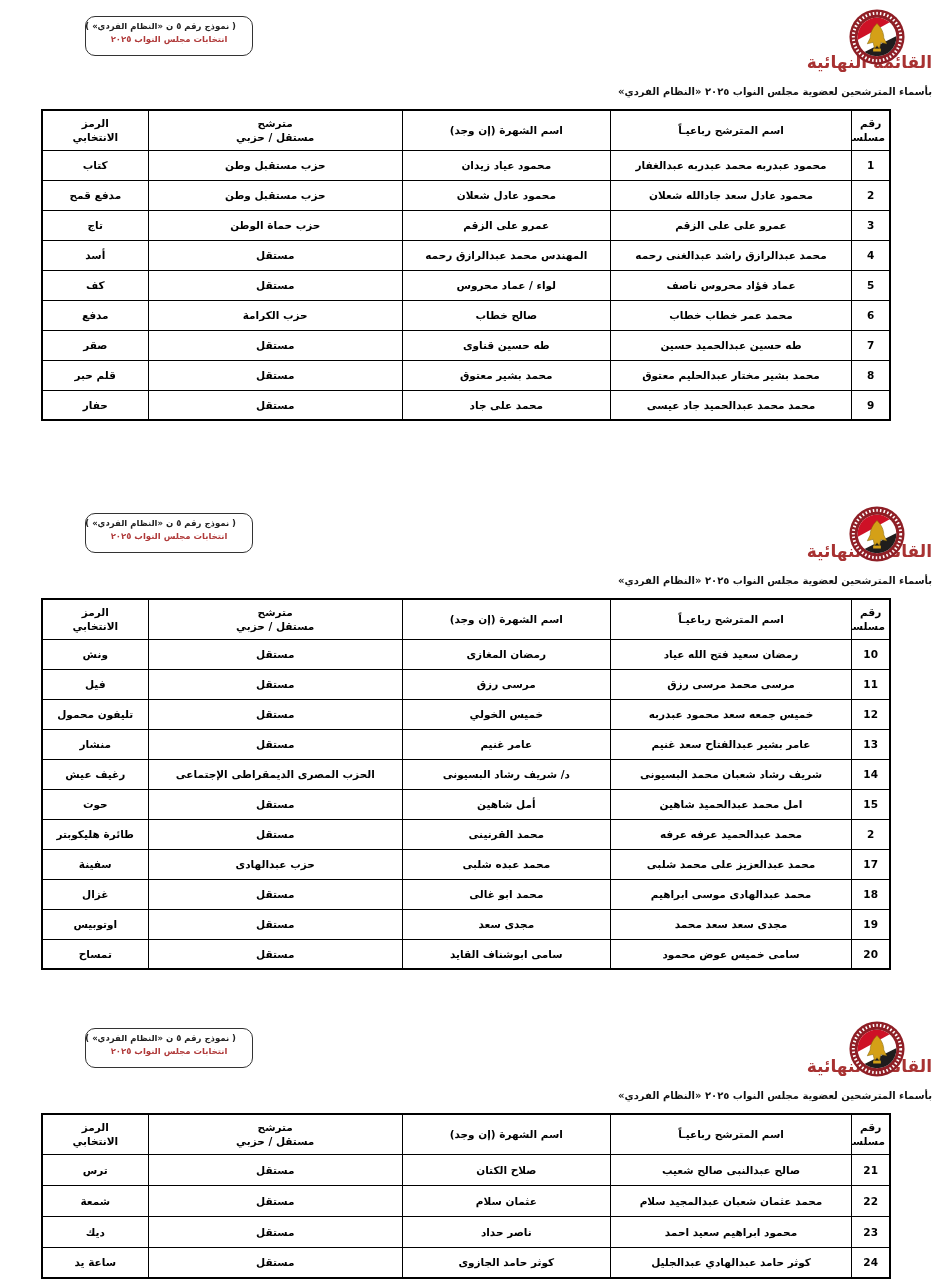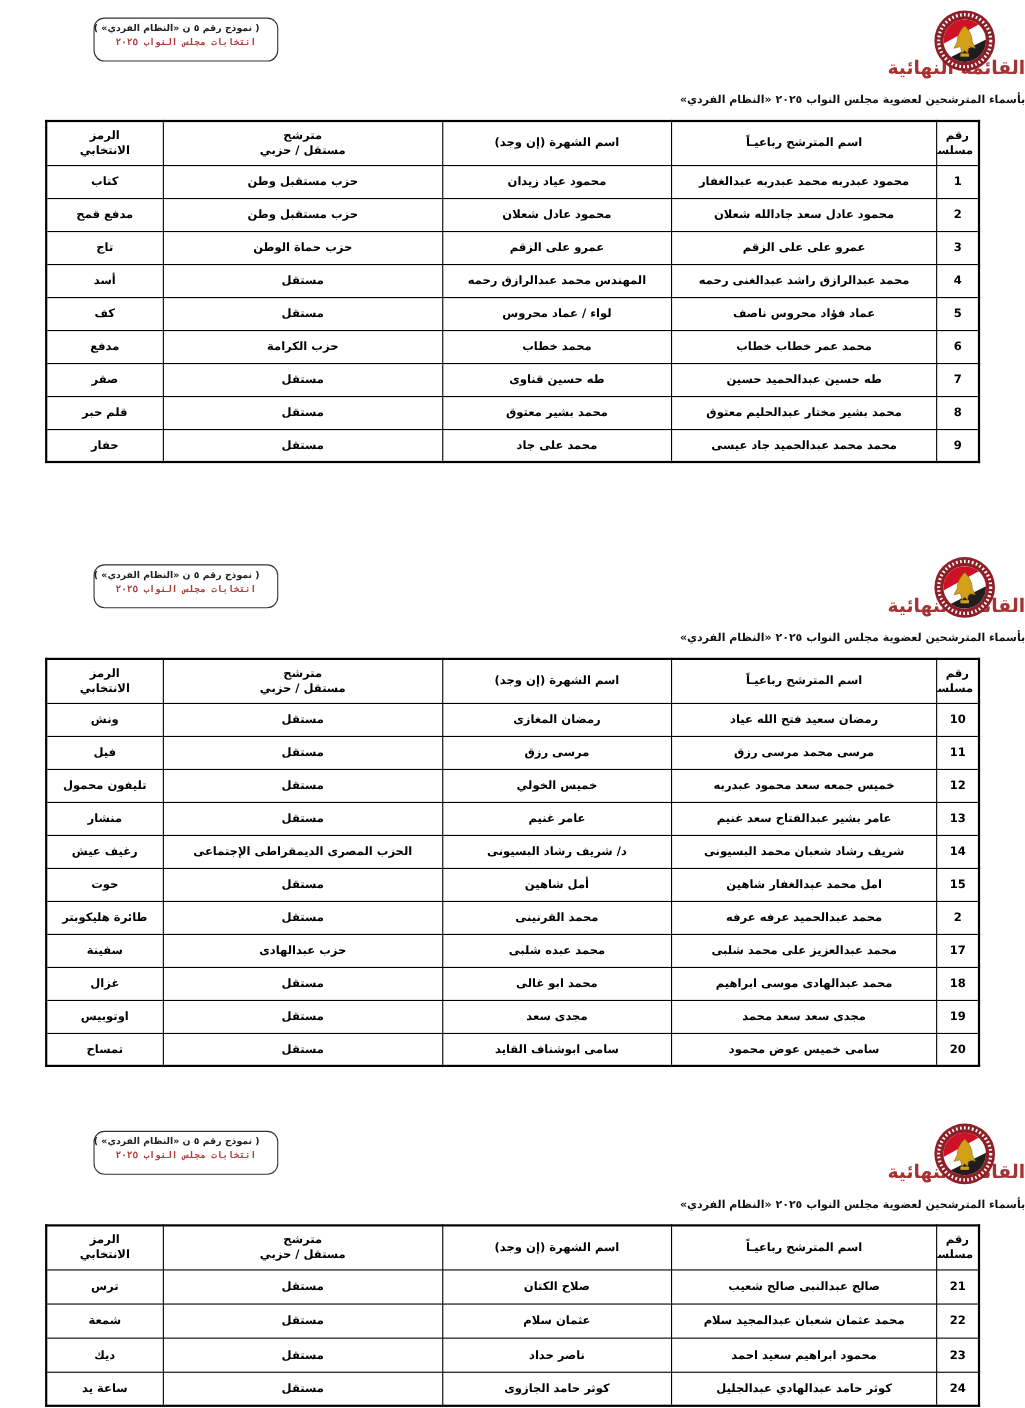"انتخابات مجلس النواب ٢٠٢٥" .stamp .l2 { font-family: Liberation Mono, monospace -> none }
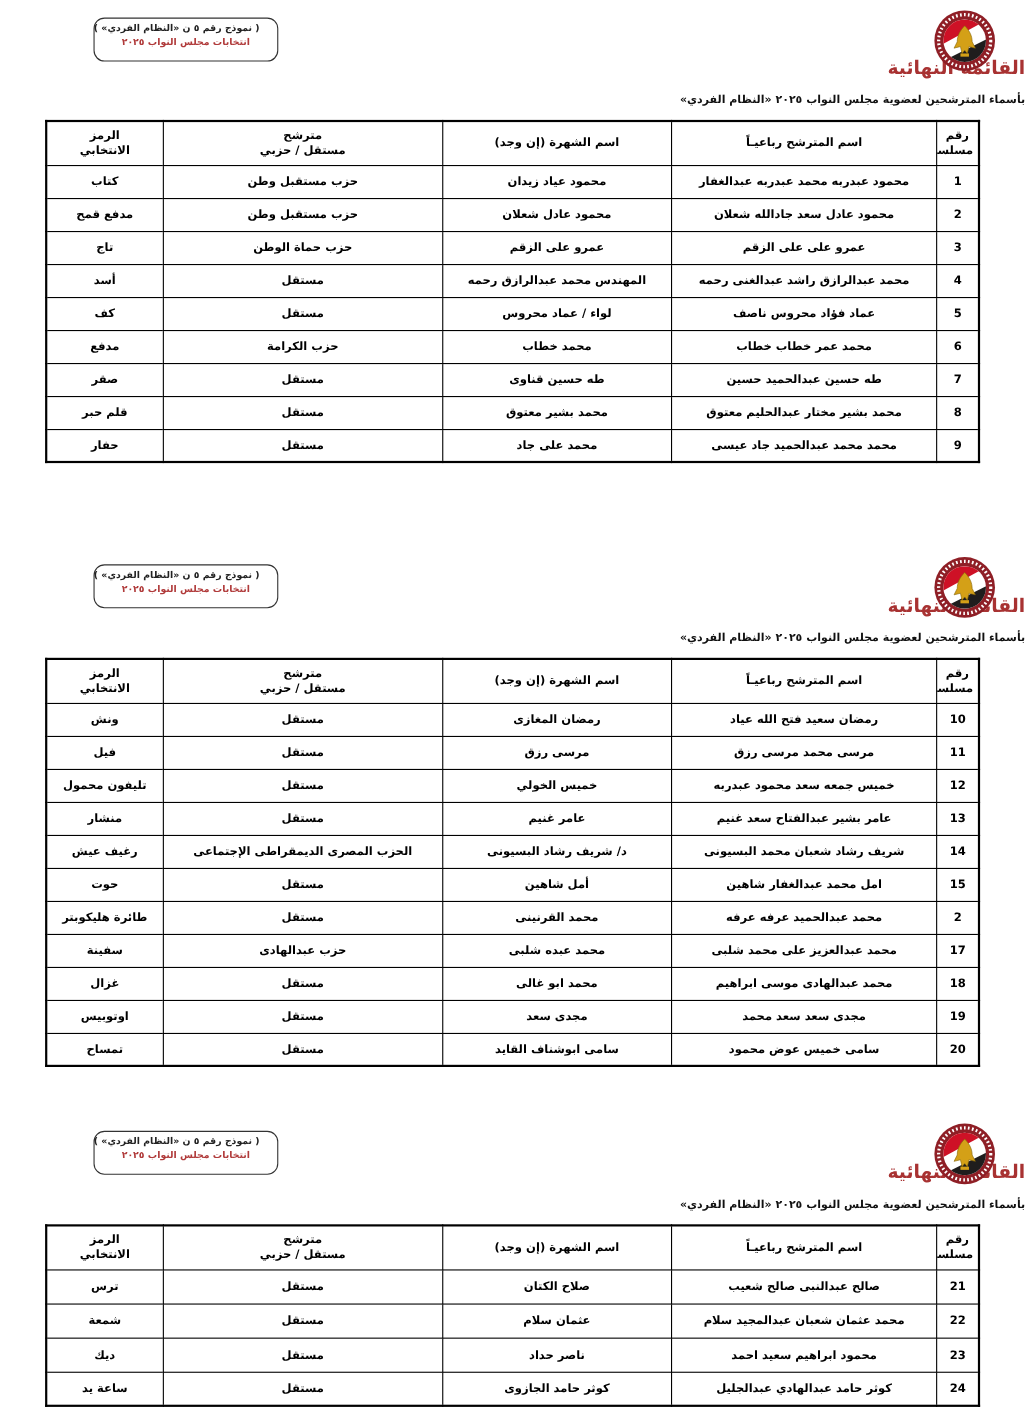"محمد خطاب" td.col-shehra { text: محمد -> صالح }
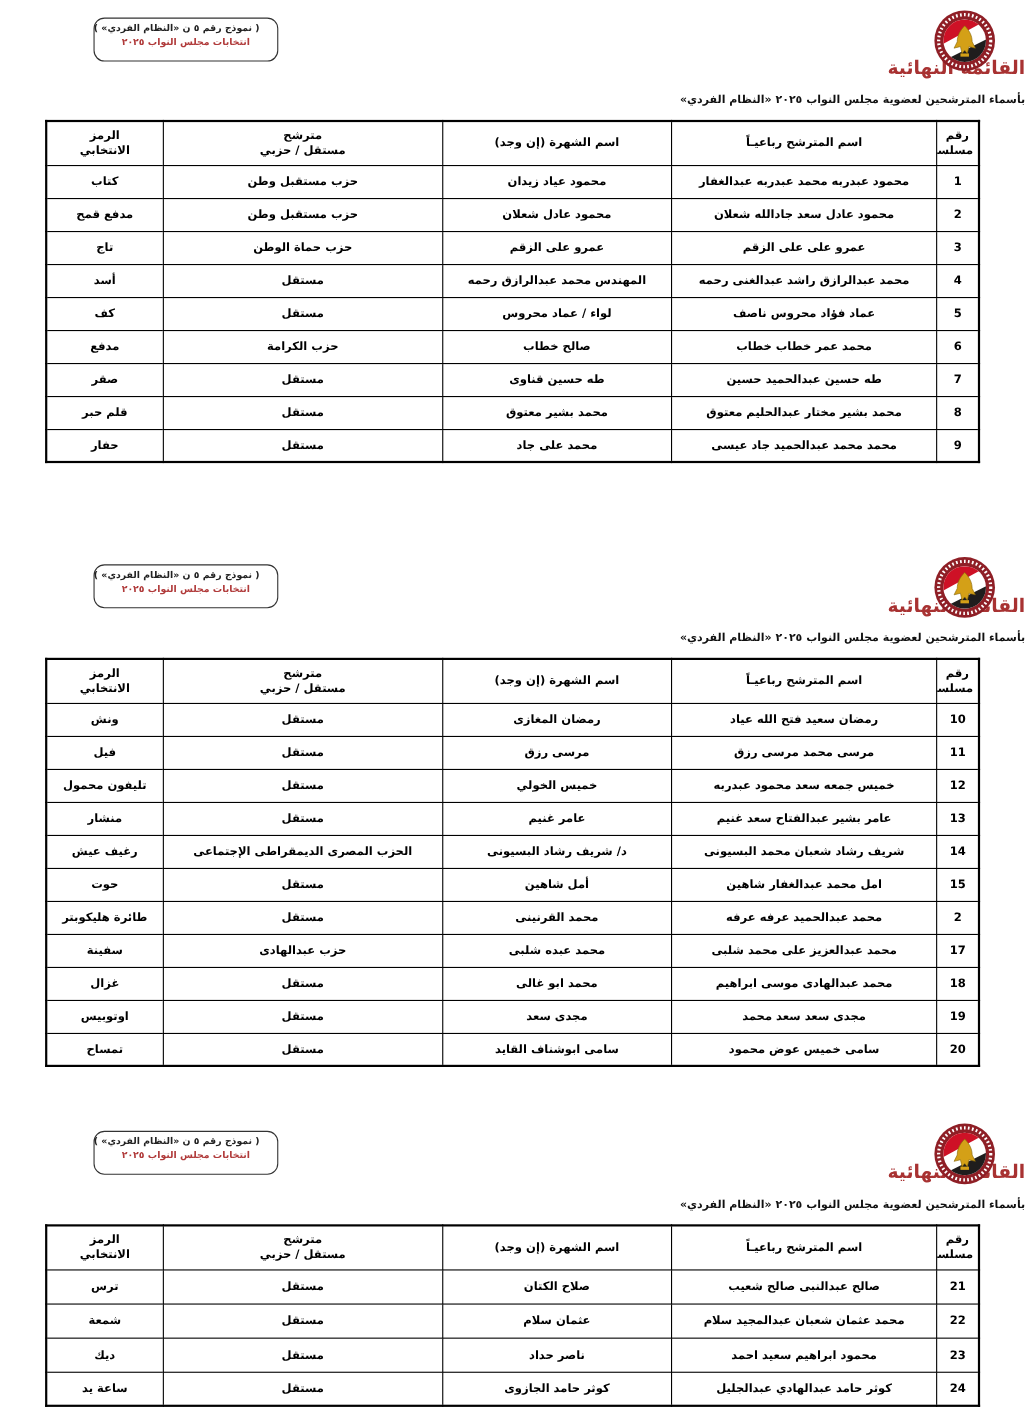"امل محمد عبدالغفار شاهين" td.col-name { text: عبدالغفار -> عبدالحميد }
